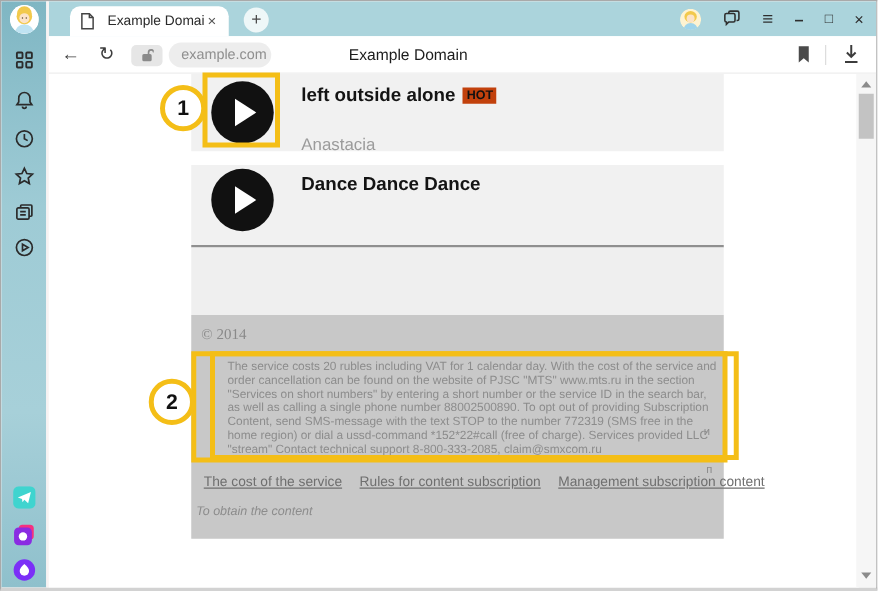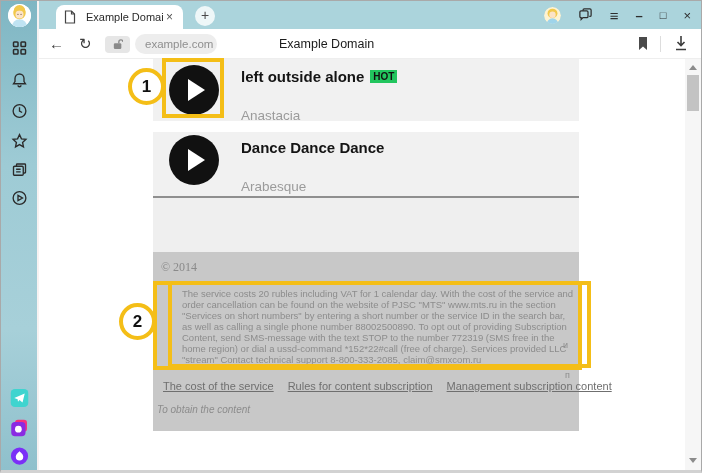"HOT" .t-badge { background: #22c55e -> #c2410c }
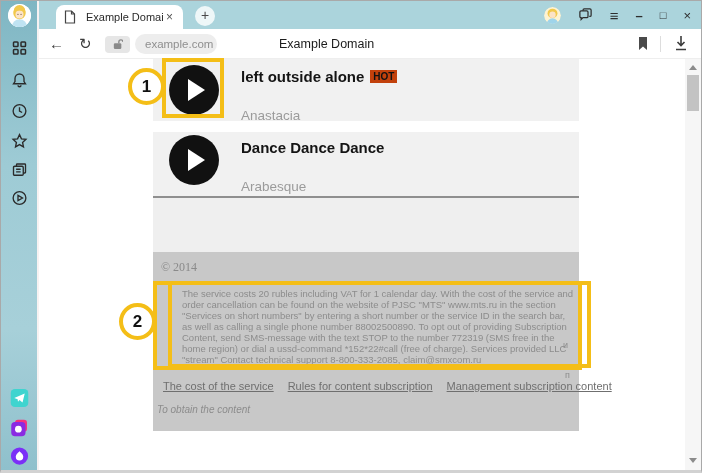"Arabesque" div.t-artist { html: <div>Arabesque</div> -> none }
